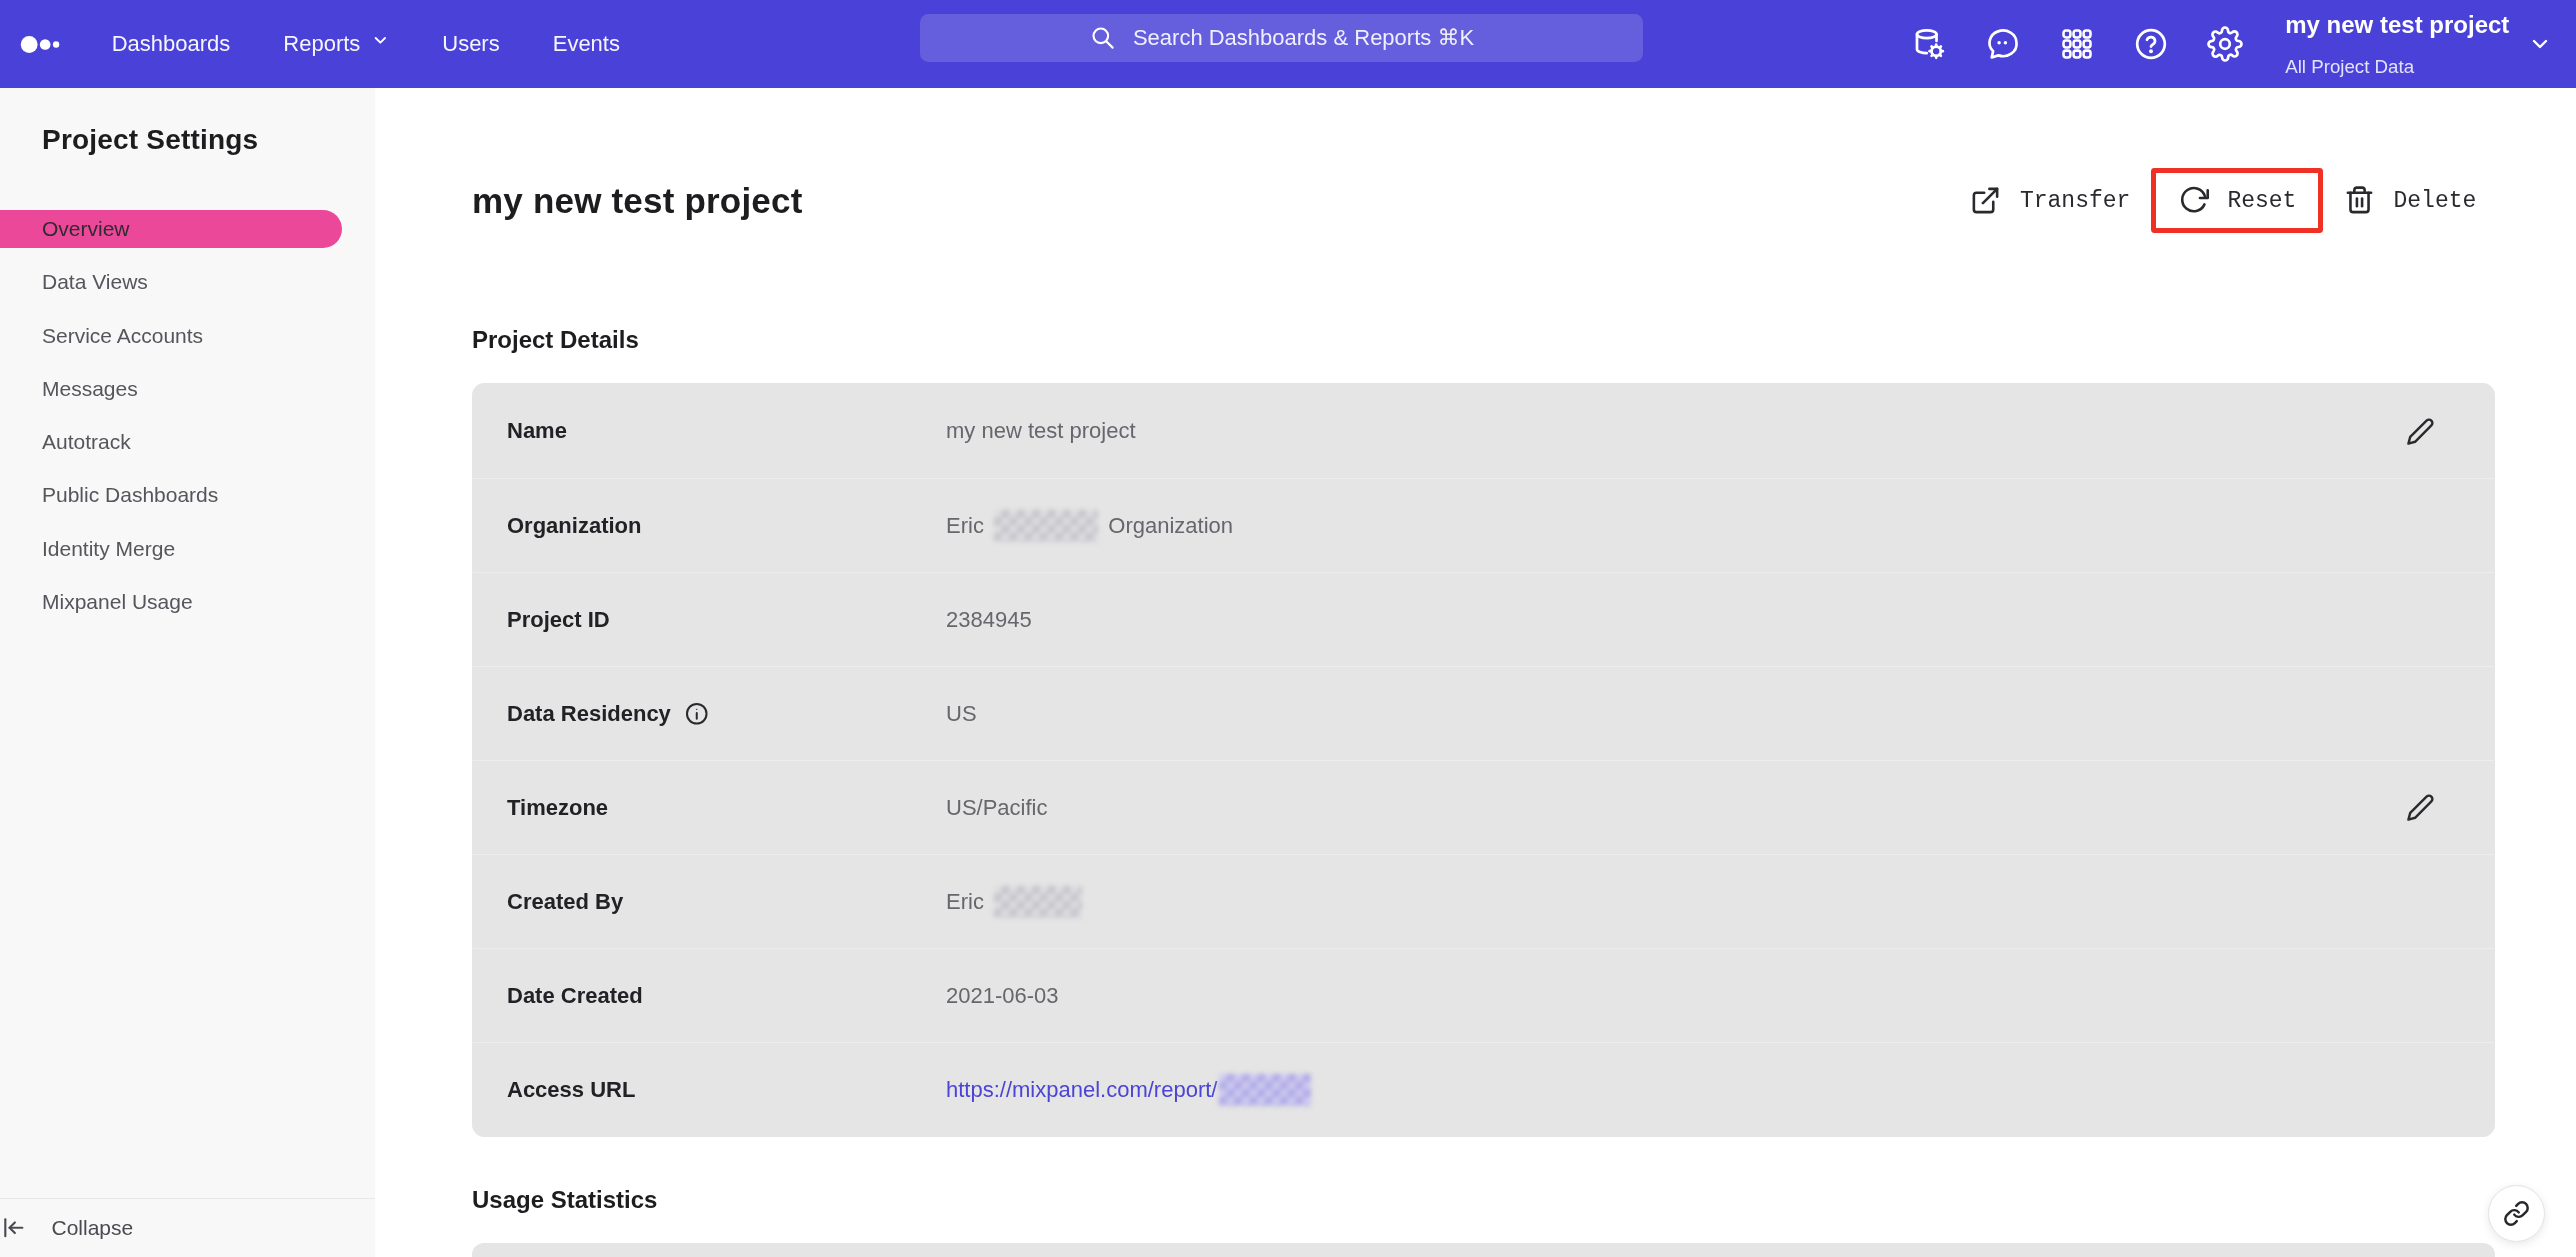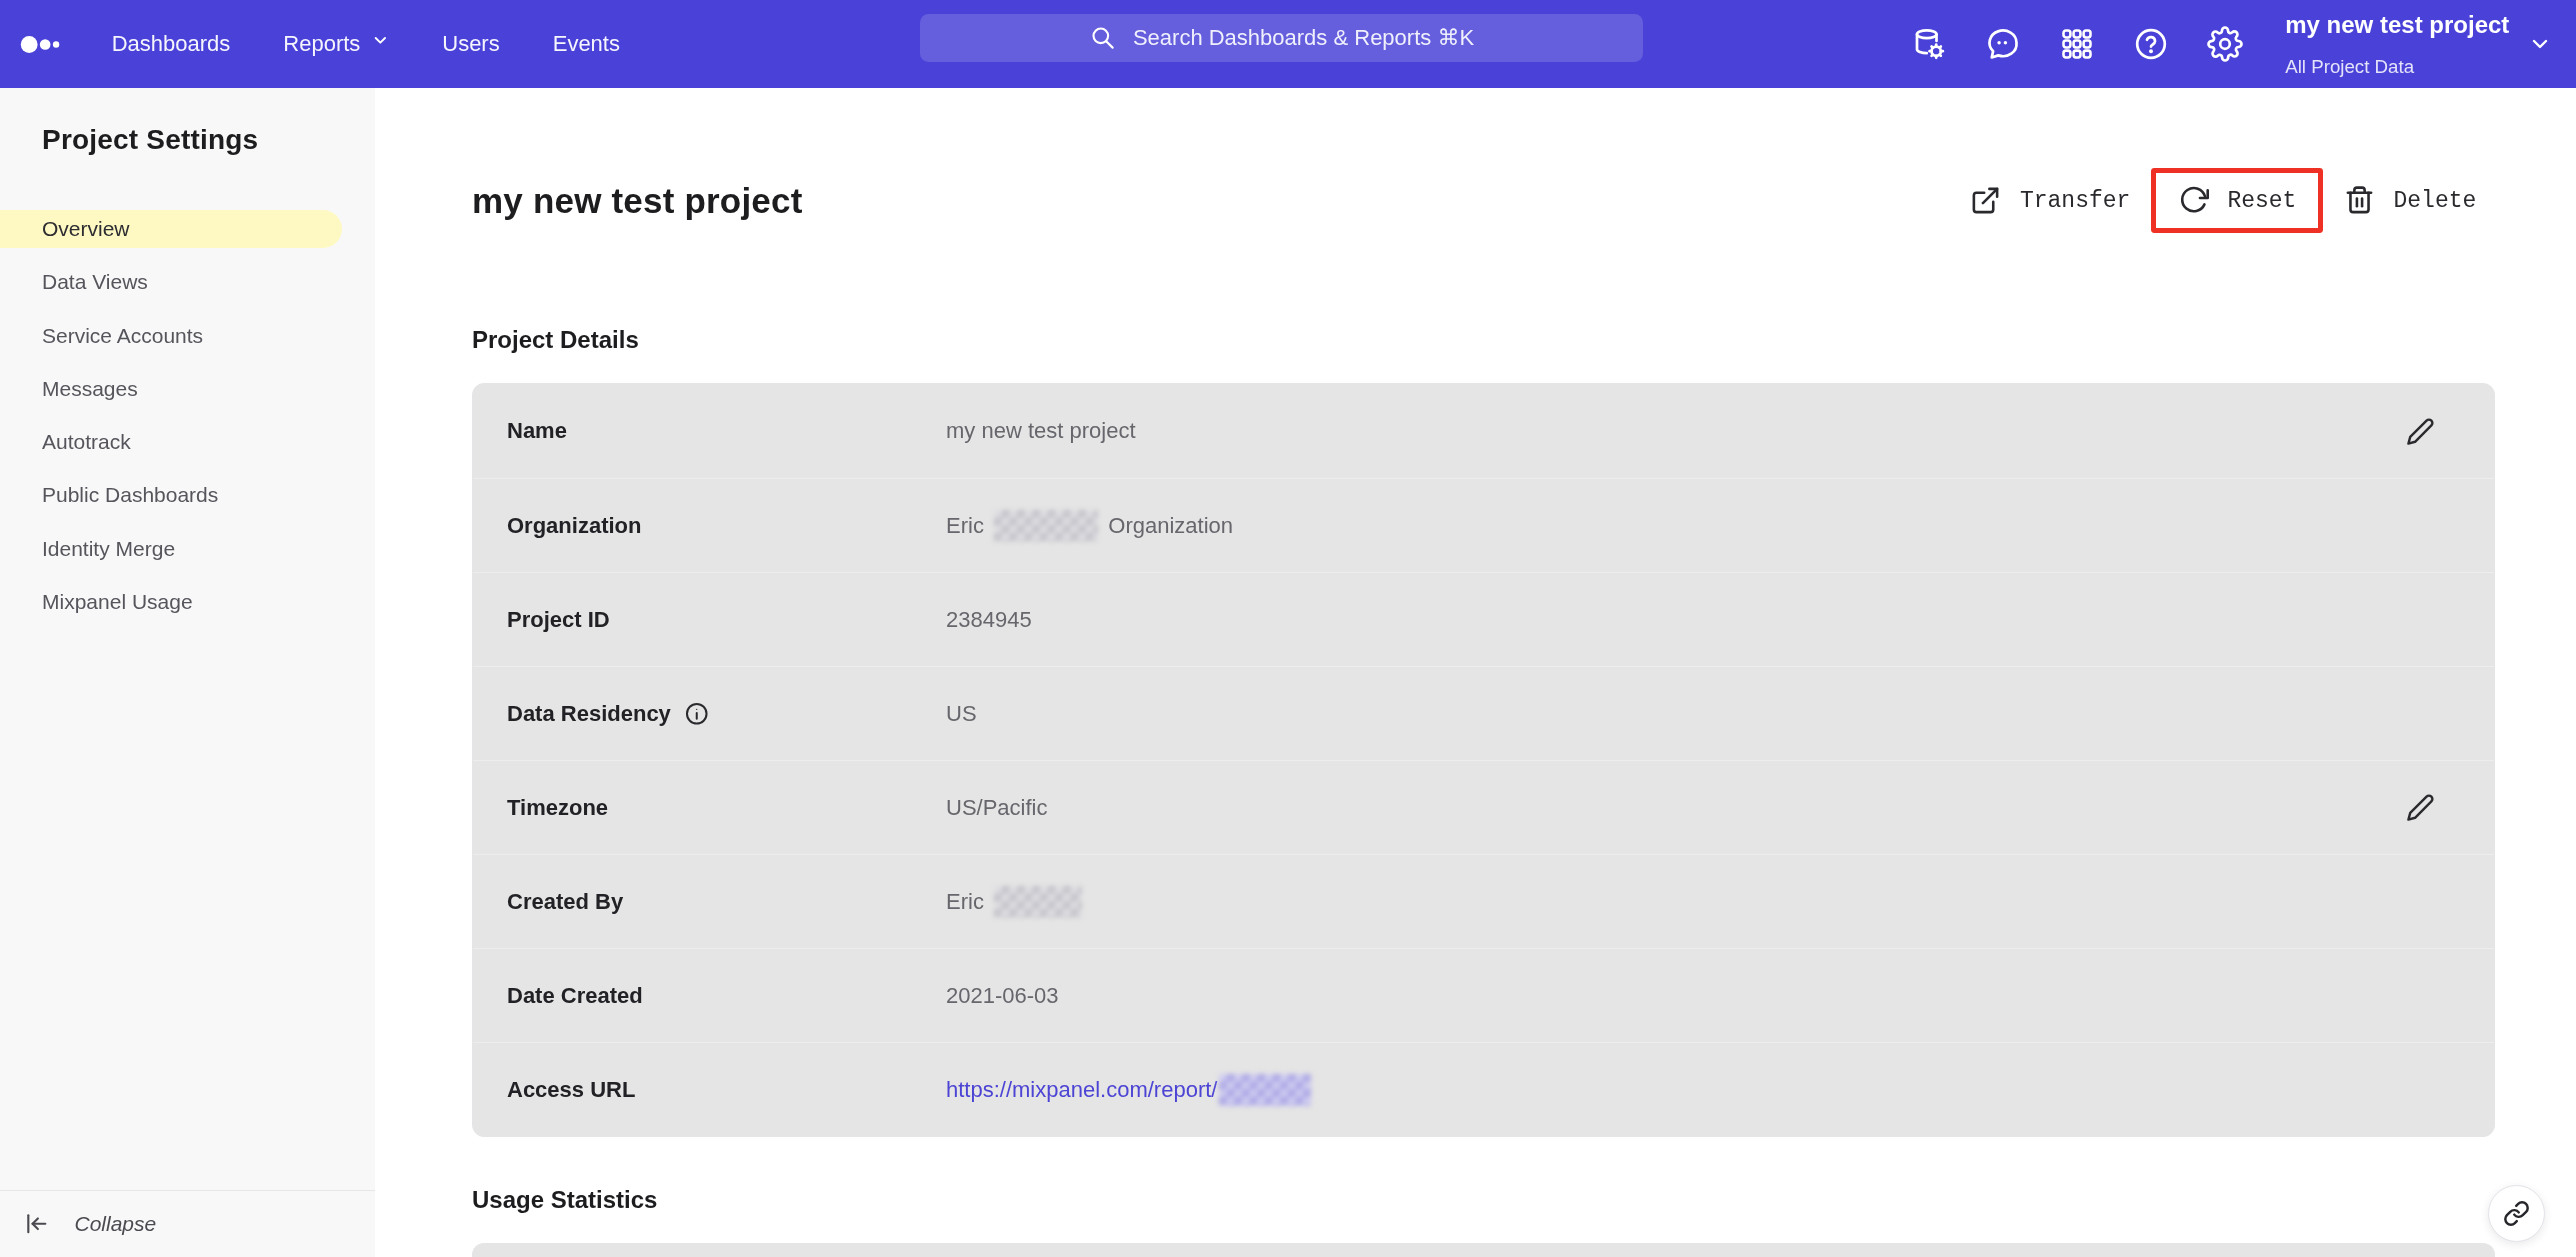"Overview" .side-item.active { background: #fef9c3 -> #ec4899 }
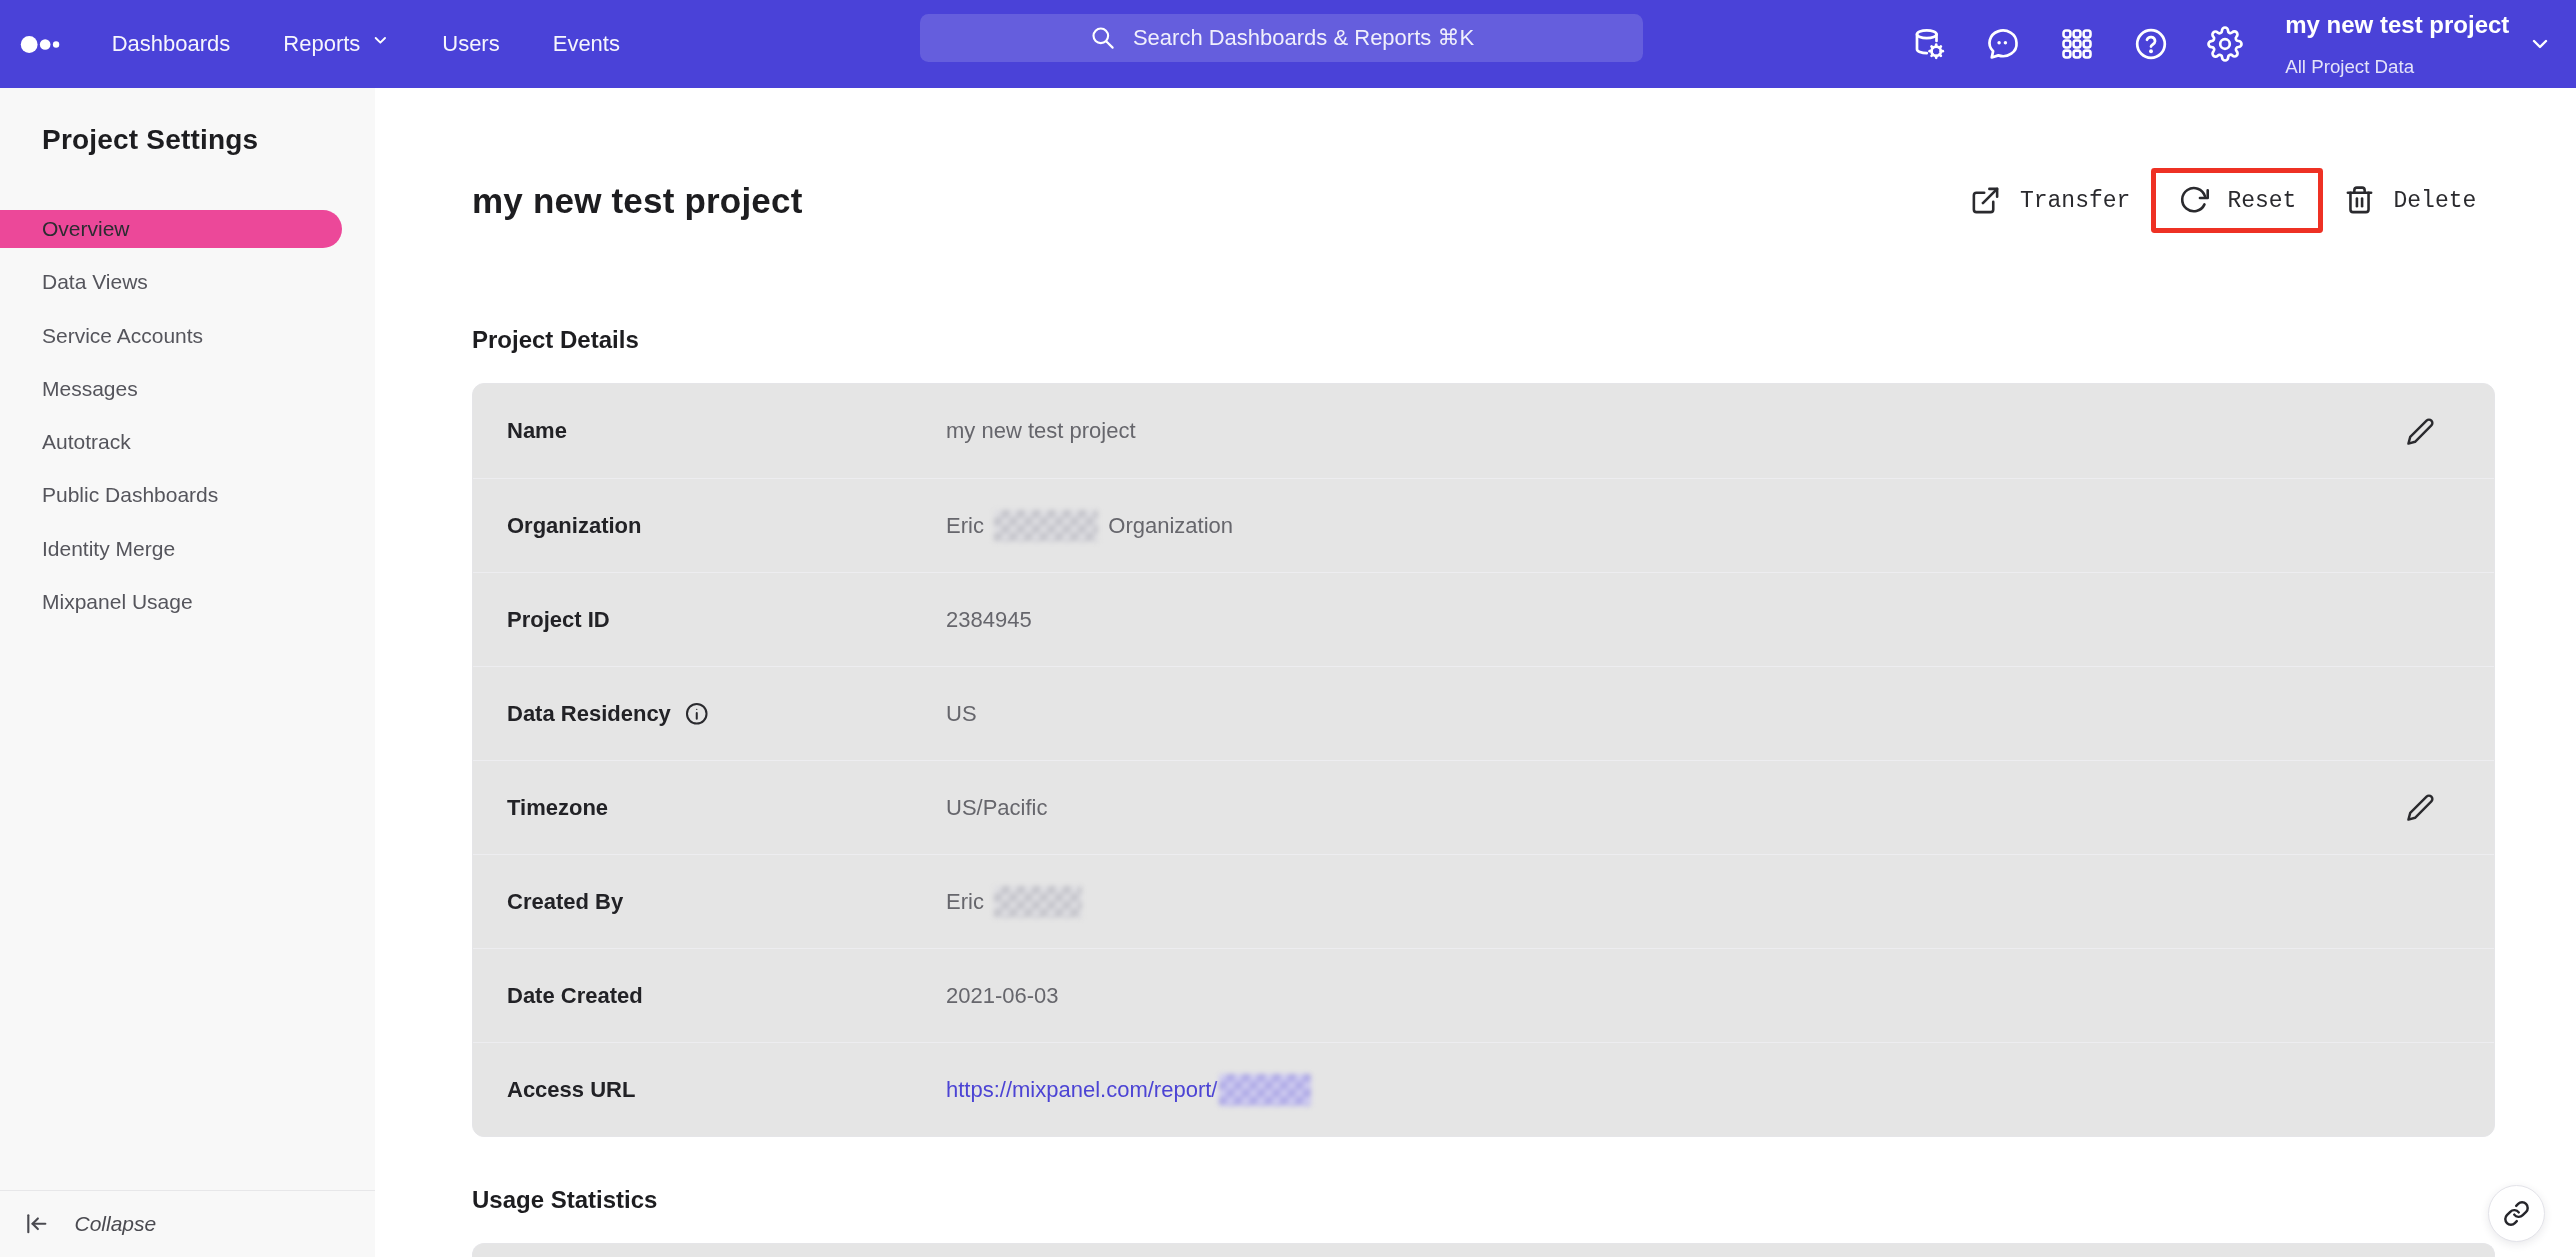"Collapse" .sidebar-footer { font-style: italic -> none; height: 67px -> 59px; padding-left: 23px -> none }
